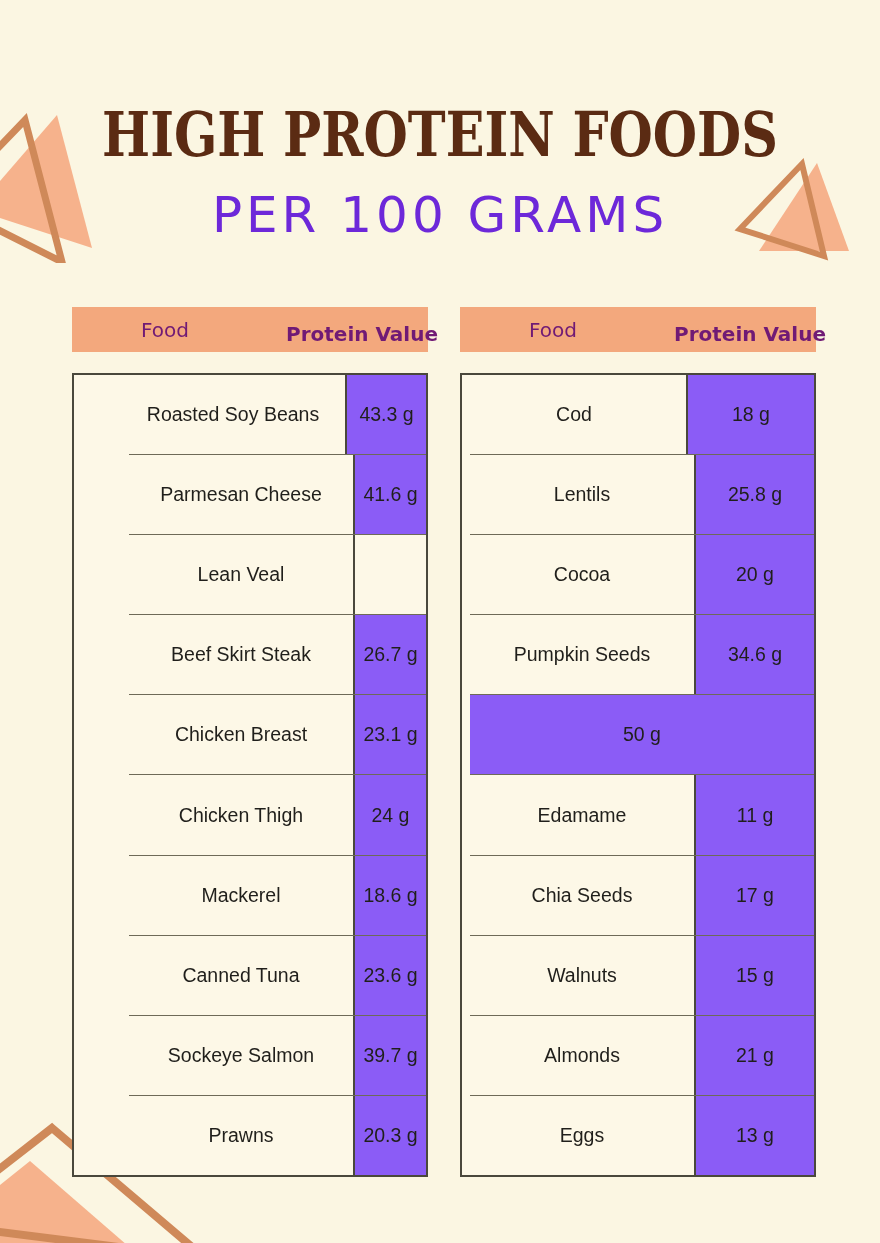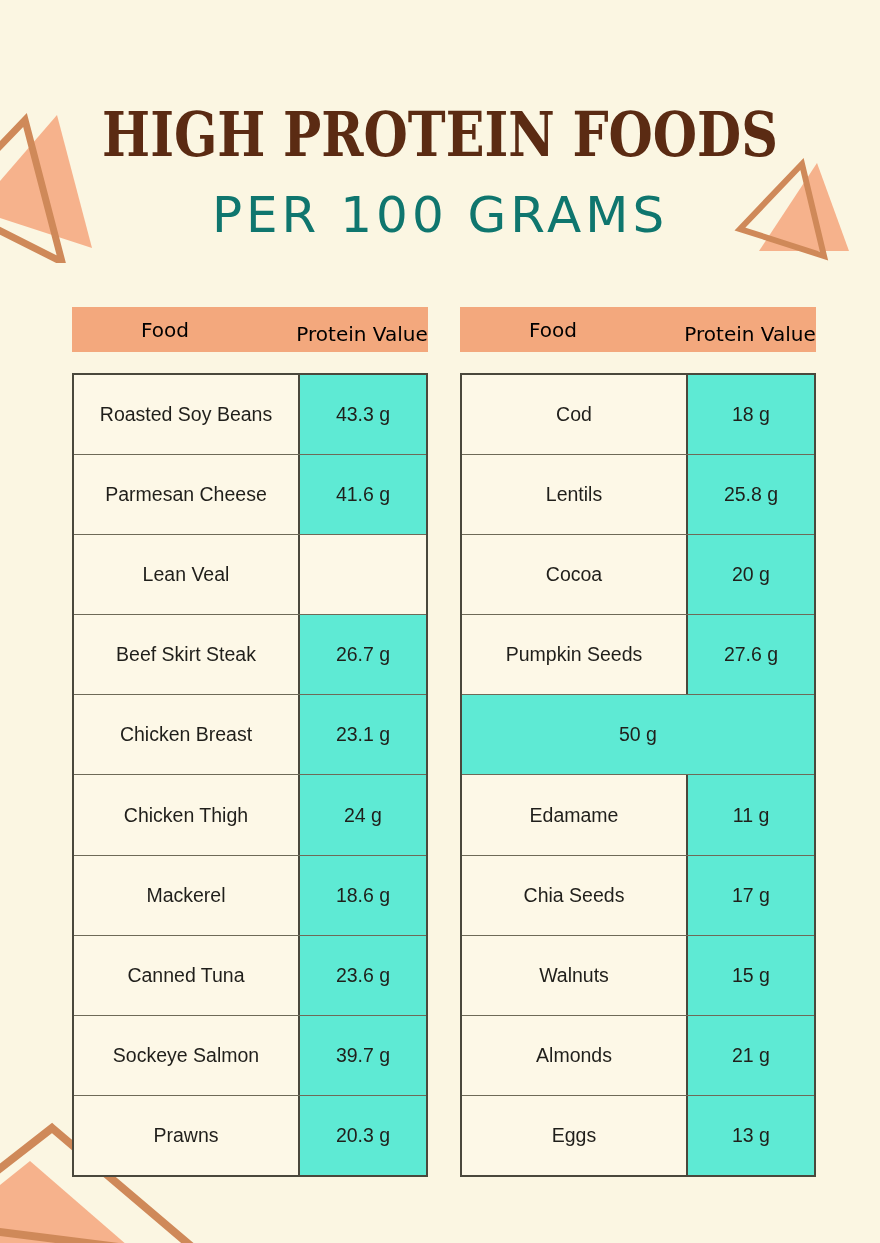"PER 100 GRAMS" .subtitle { color: #0f766e -> #6d28d9 }
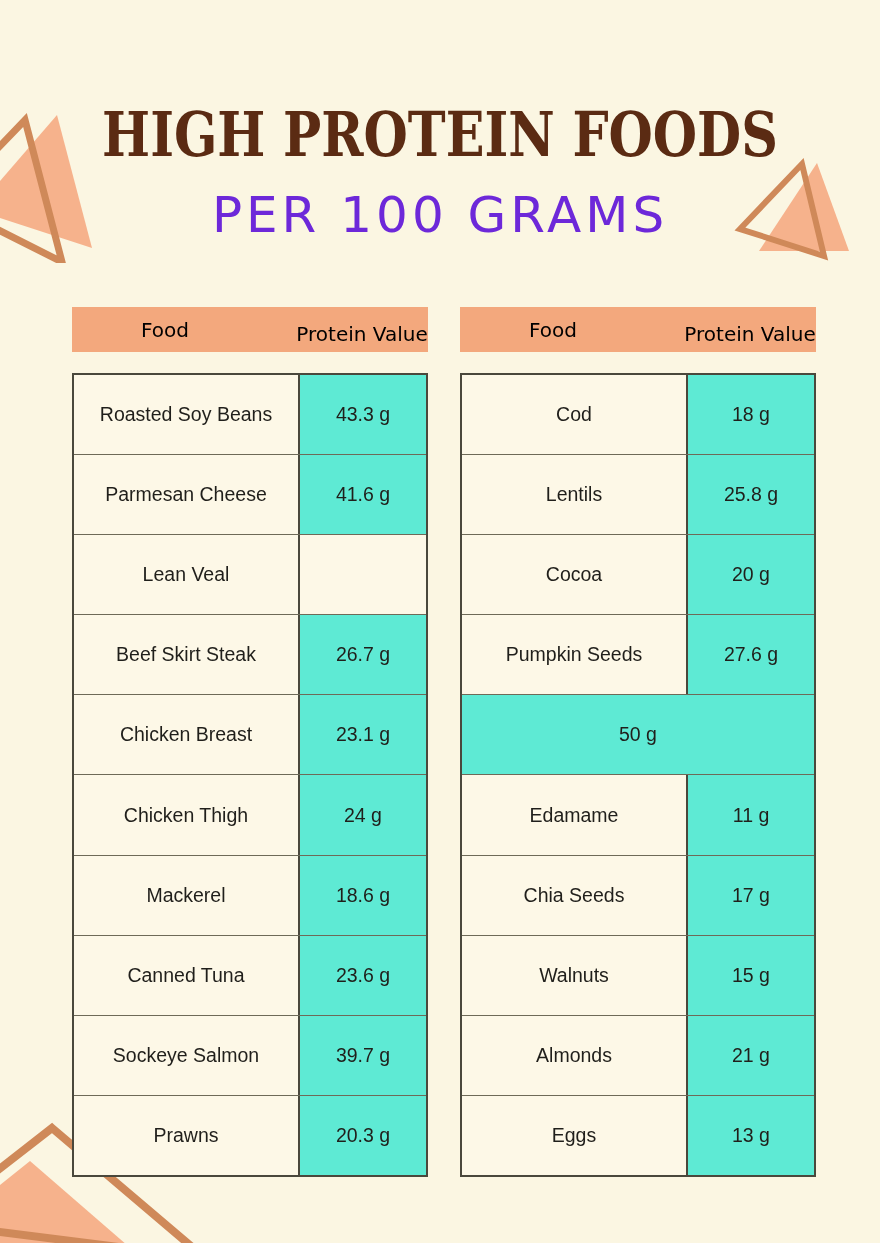"Food" .colhead .h-food, .colhead .h-val { color: #000000 -> #701a75 }
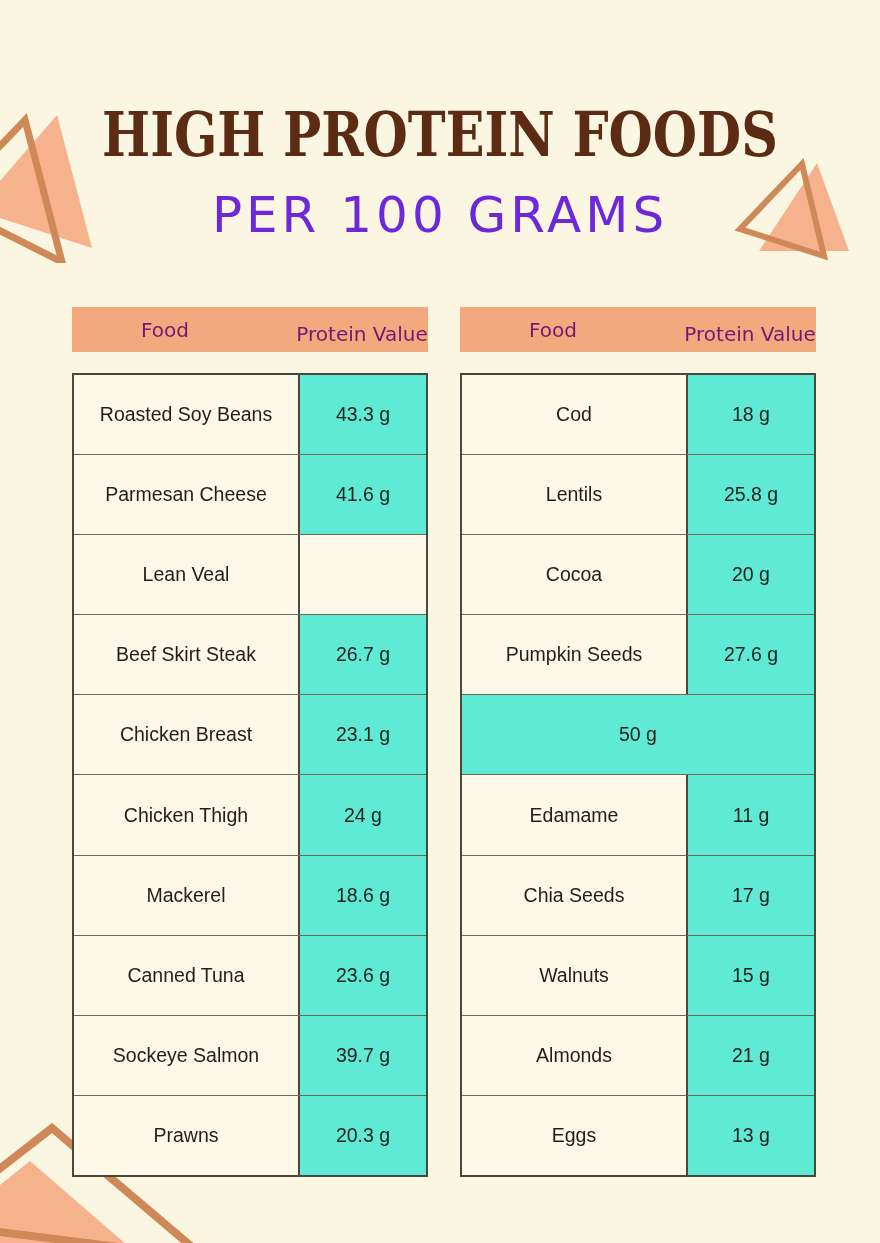"Protein Value" .colhead .h-val { font-weight: none -> bold }
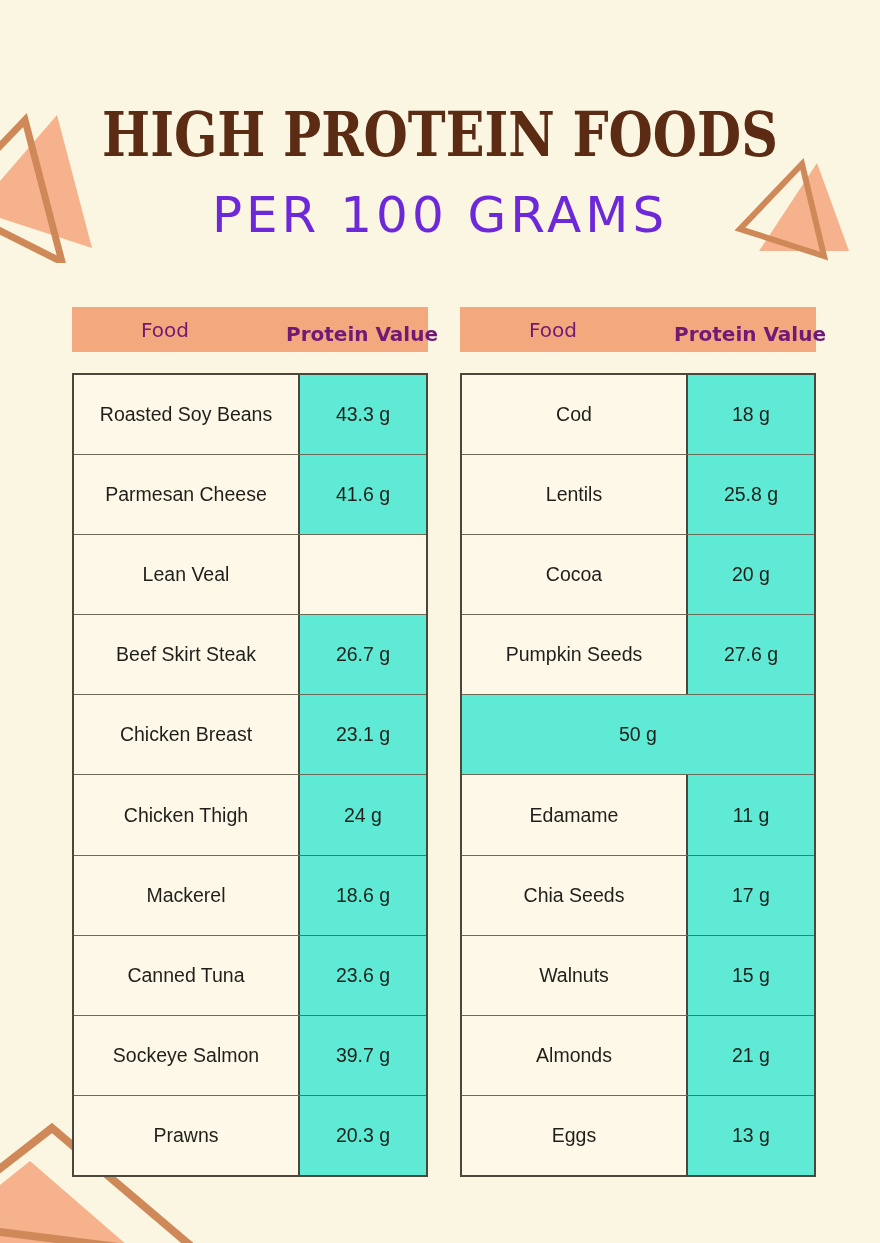"Roasted Soy Beans" .table.left { padding-left: none -> 47px }
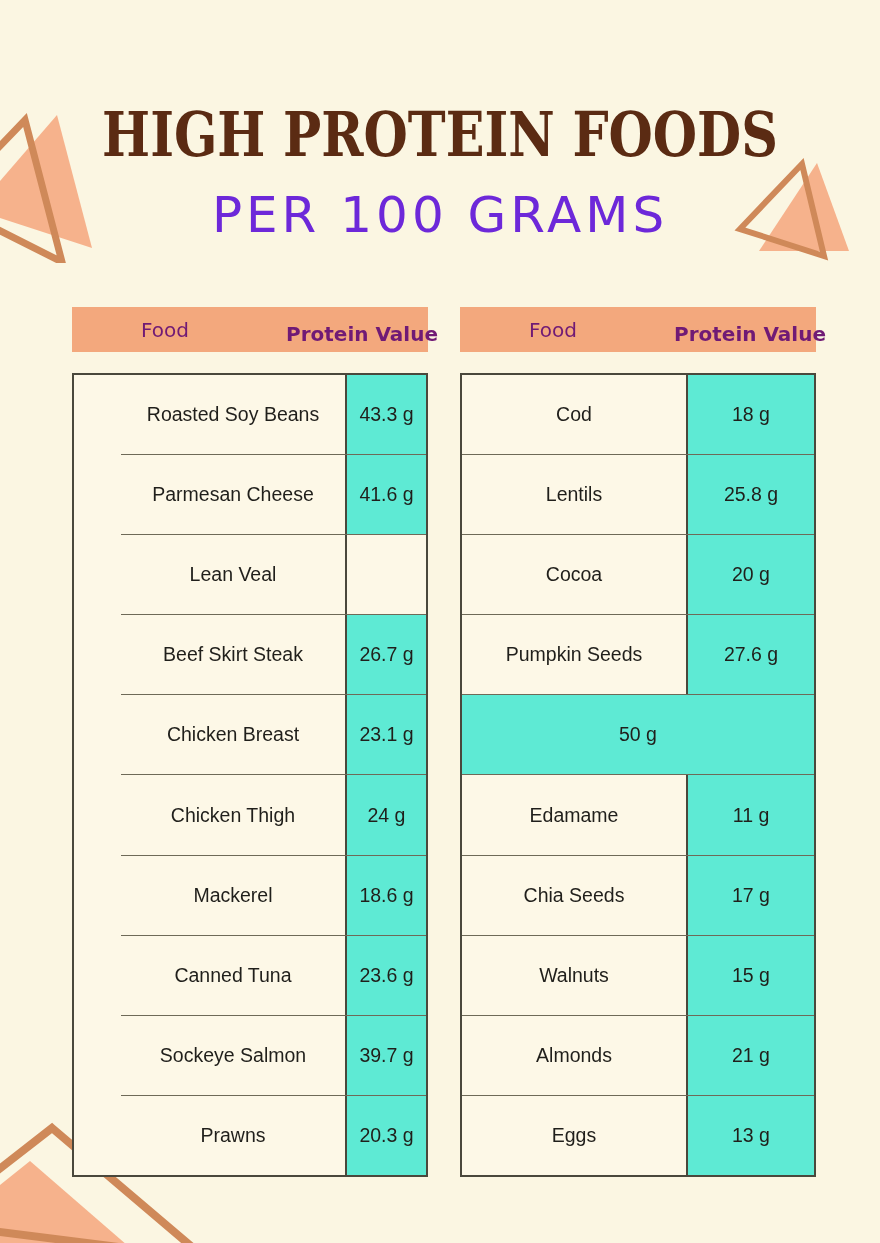"43.3 g" .cell.value { background: #5eead4 -> #8b5cf6 }
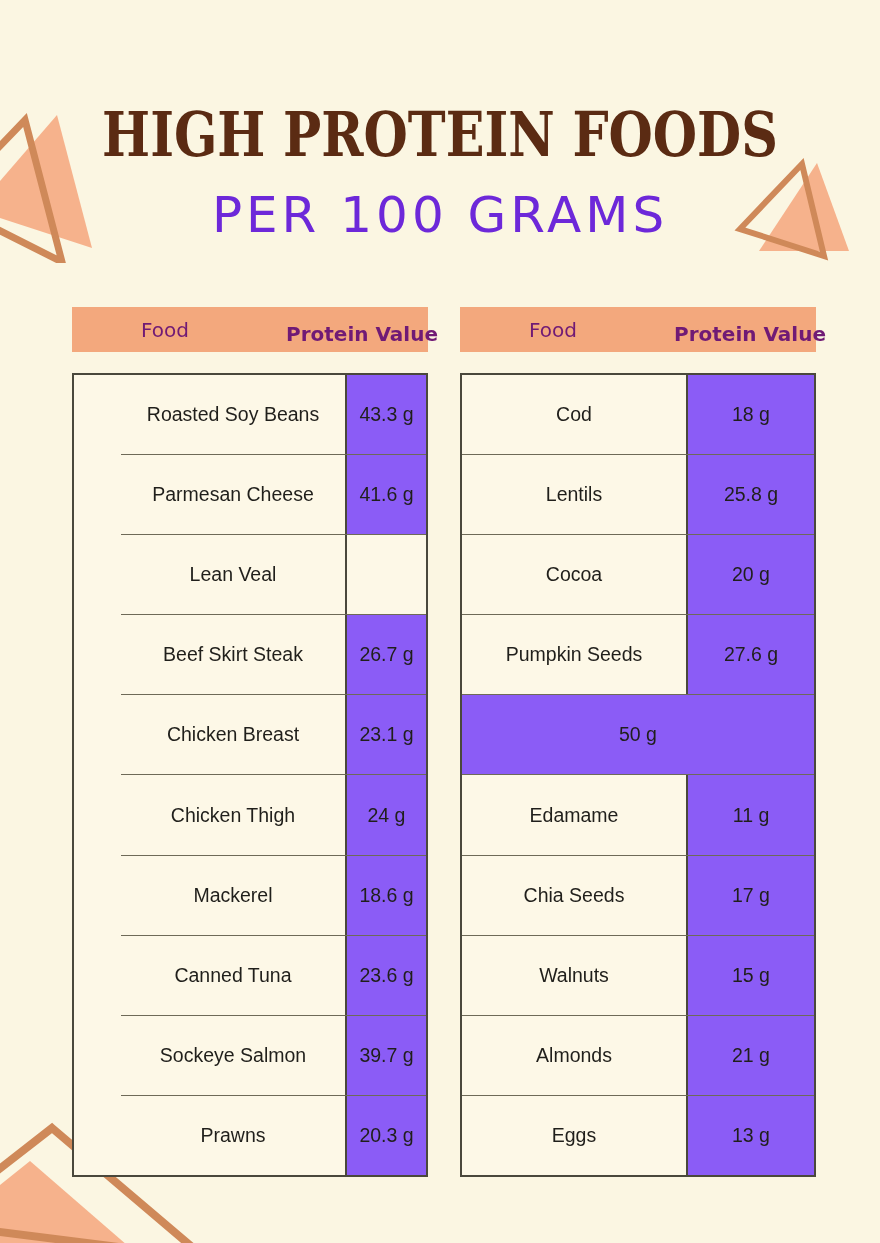"Parmesan Cheese" .row + .row { margin-left: none -> 8px }
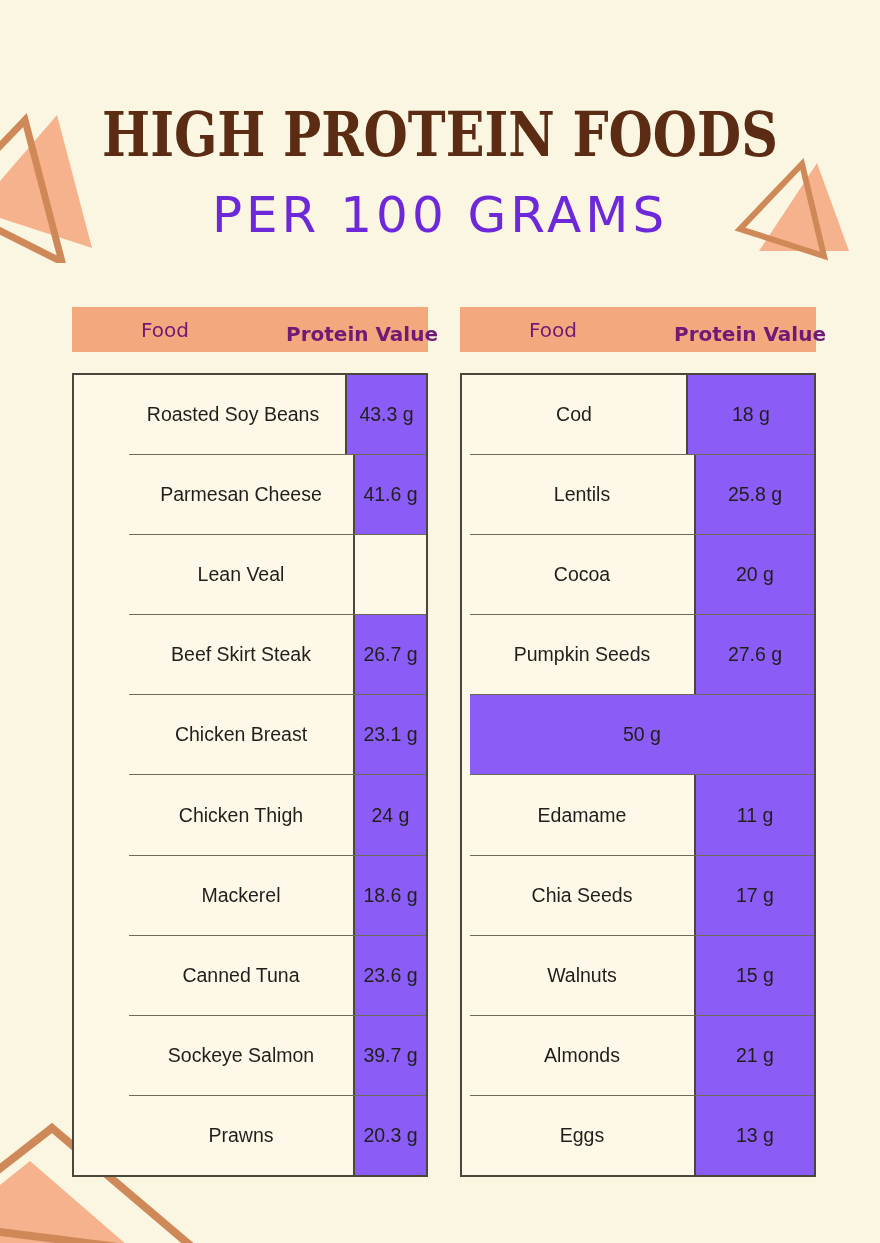"27.6 g" div.cell { text: 27.6 -> 34.6 }
